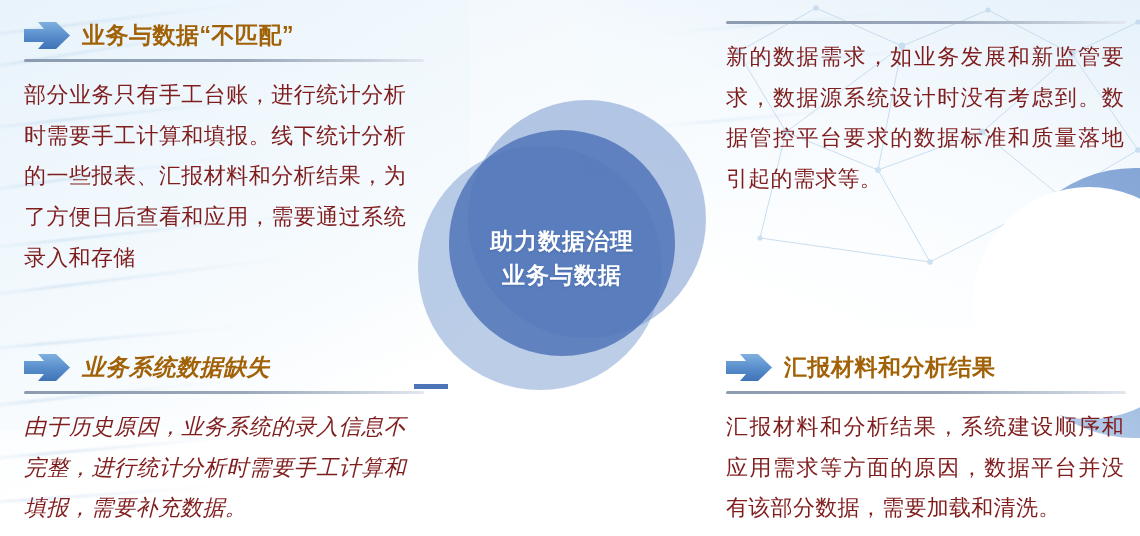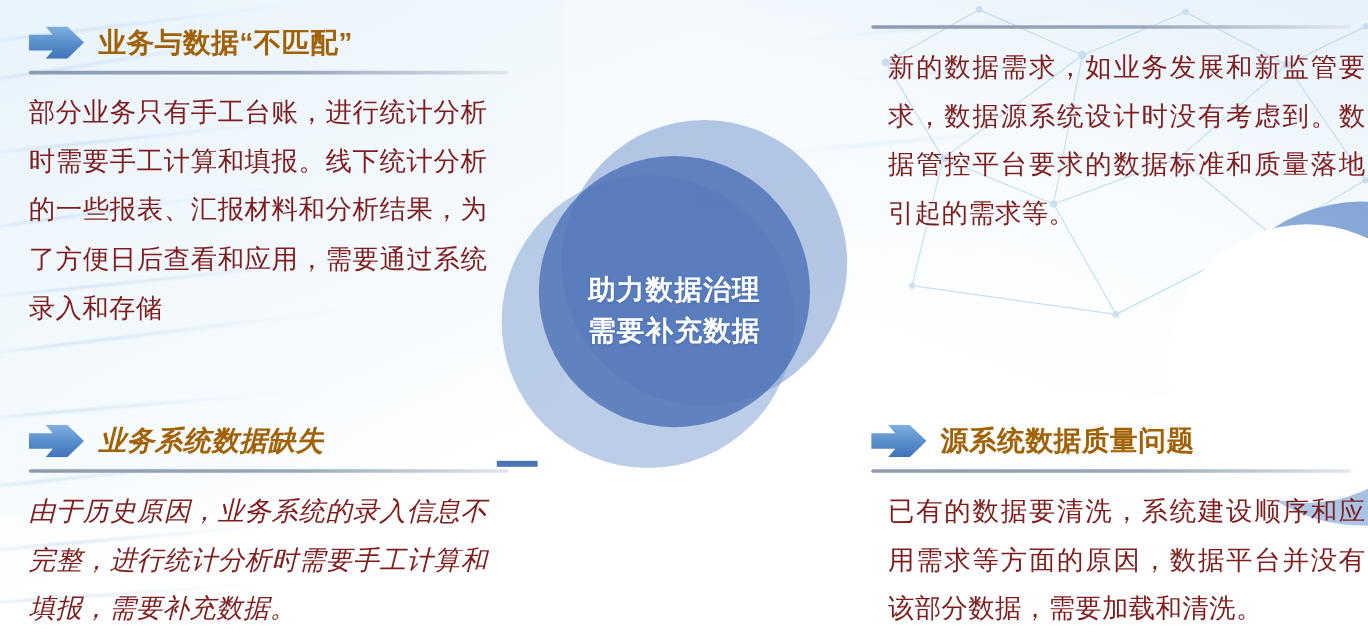"新的数据需求，如业务发展和新监管要求，数据源系统设计时没有考虑到。数据管控平台要" .panel.tr .body-text, .panel.br .body-text { margin-left: 14px -> none }
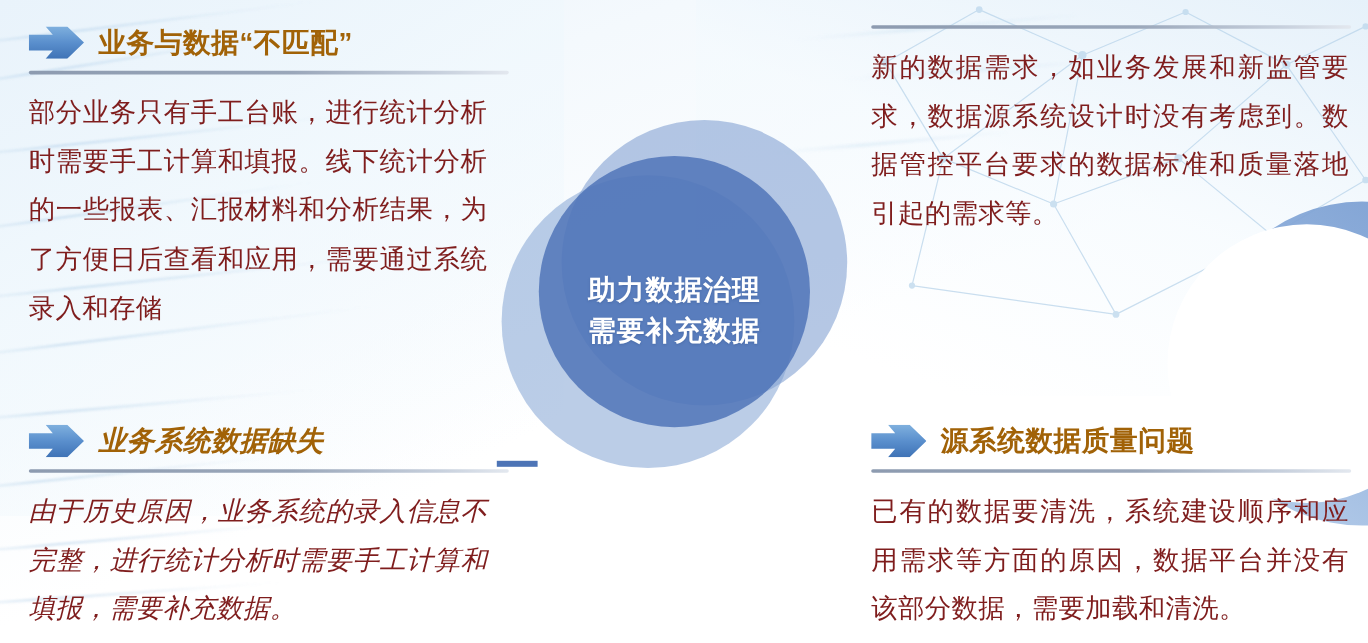"需要补充数据" div { text: 需要补充 -> 业务与 }
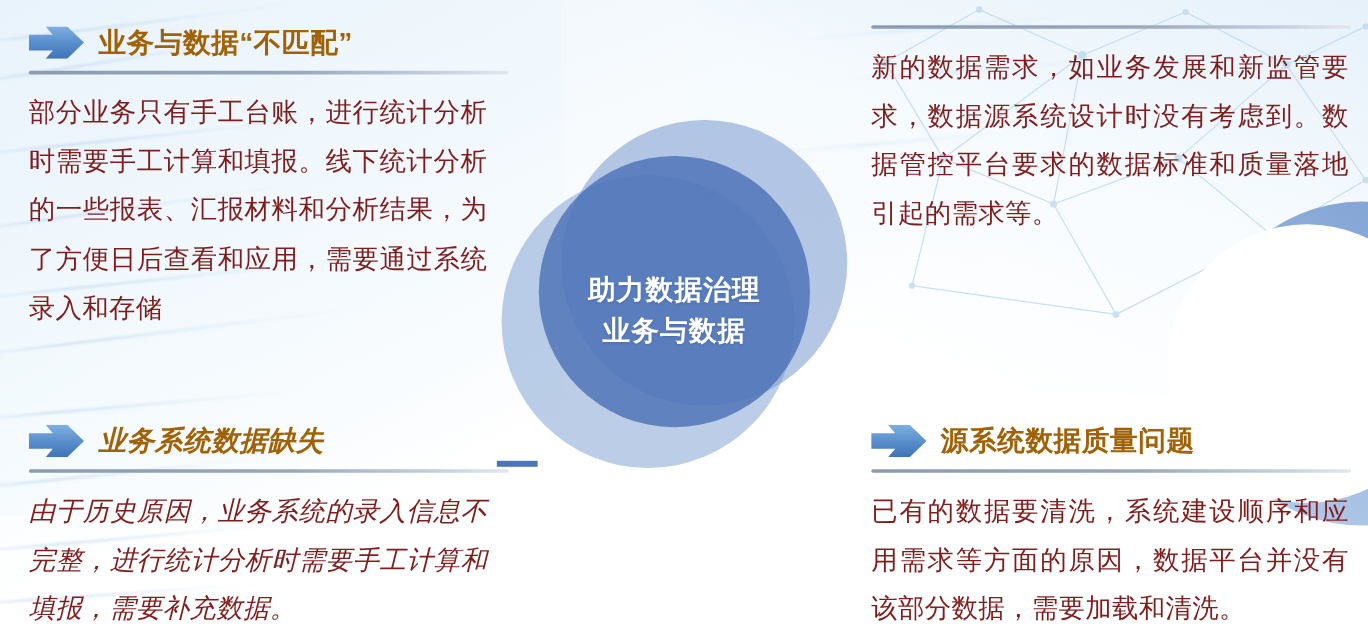"源系统数据质量问题" div.head-title { text: 源系统数据质量问题 -> 汇报材料和分析结果 }
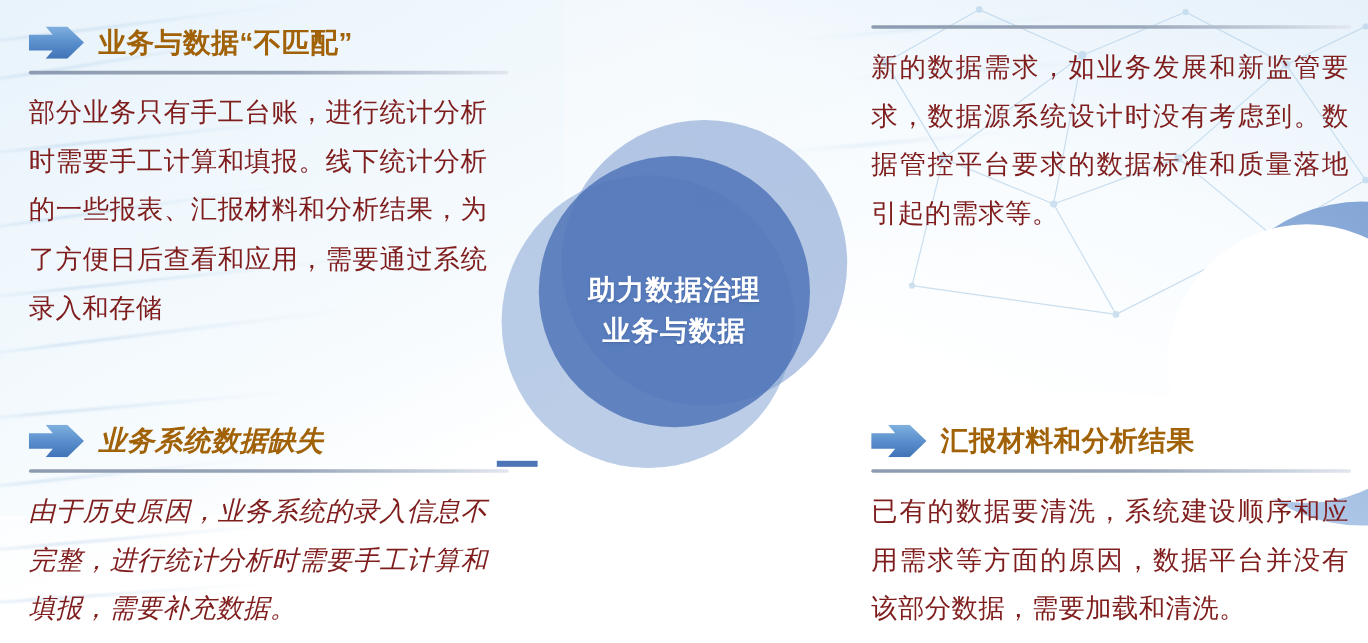"已有的数据要清洗，系统建设顺序和应用需求等方面的原因，数据平台并没有该部分数据，" div.body-text { text: 已有的数据要清洗 -> 汇报材料和分析结果 }
